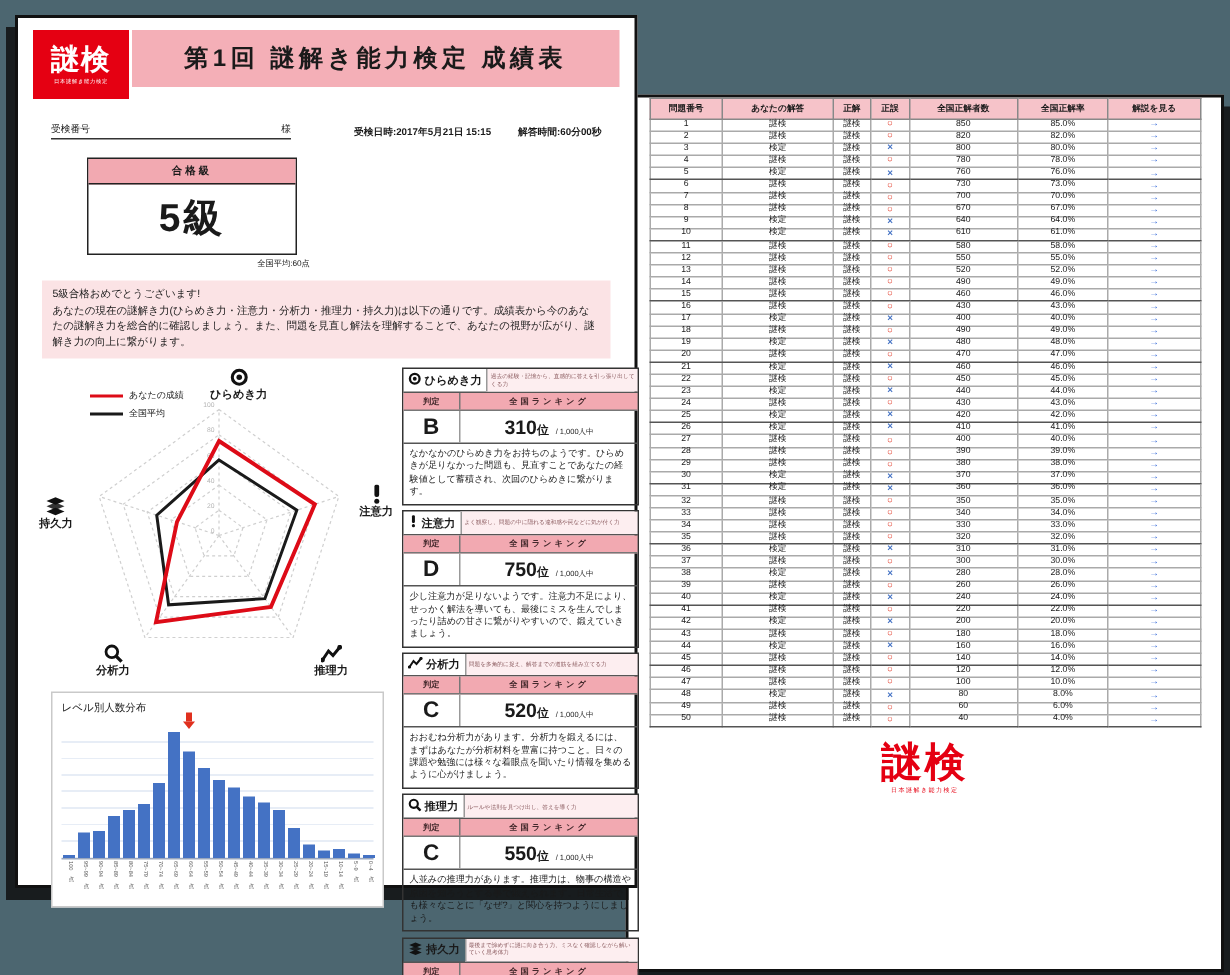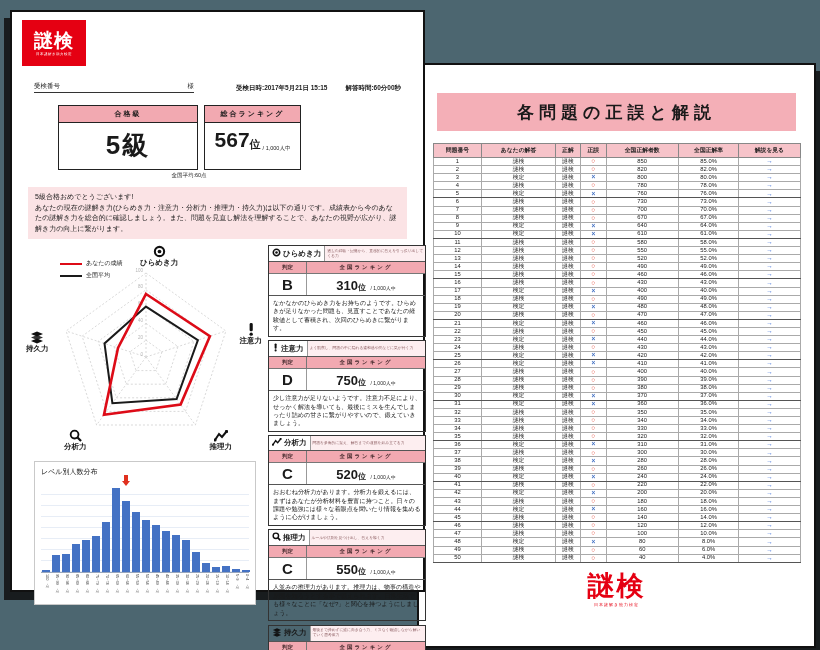"第1回 謎解き能力検定 成績表" div.title-banner { html: none -> <div> <span>第1回 謎解き能力検定 成績表</span> </div> }
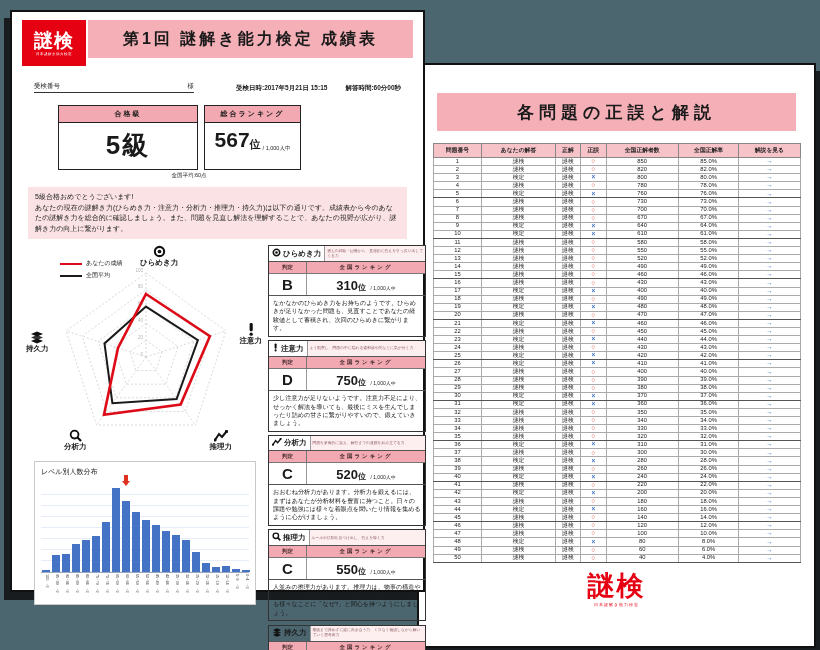"各問題の正誤と解説" div.p2-banner { html: <div> <span>各問題の正誤と解説</span> </div> -> none }
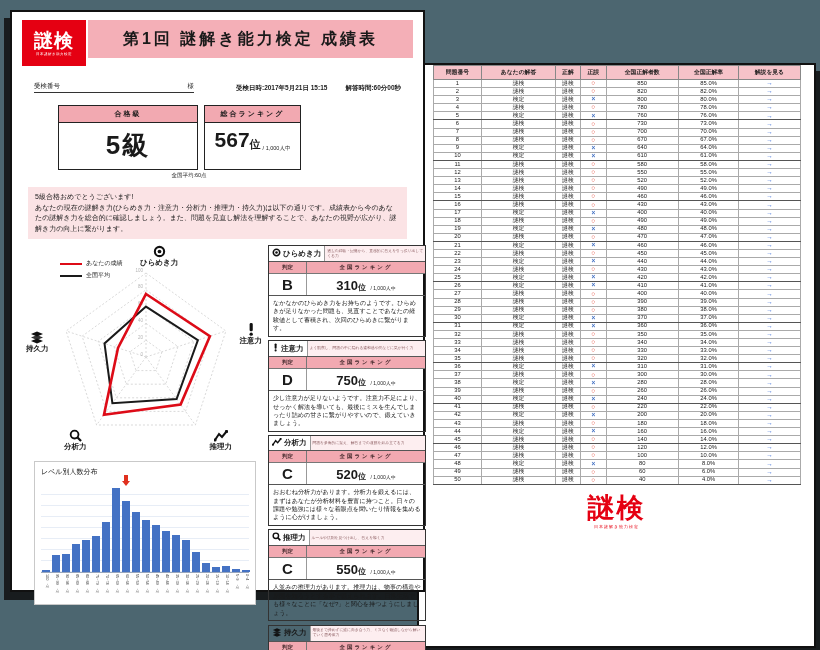"567" div.sbox { html: <div> <div>総合ランキング</div> <div> <span>567</span> <span>位</span> <span>/ 1,000人中</span> </div> </div> -> none }
